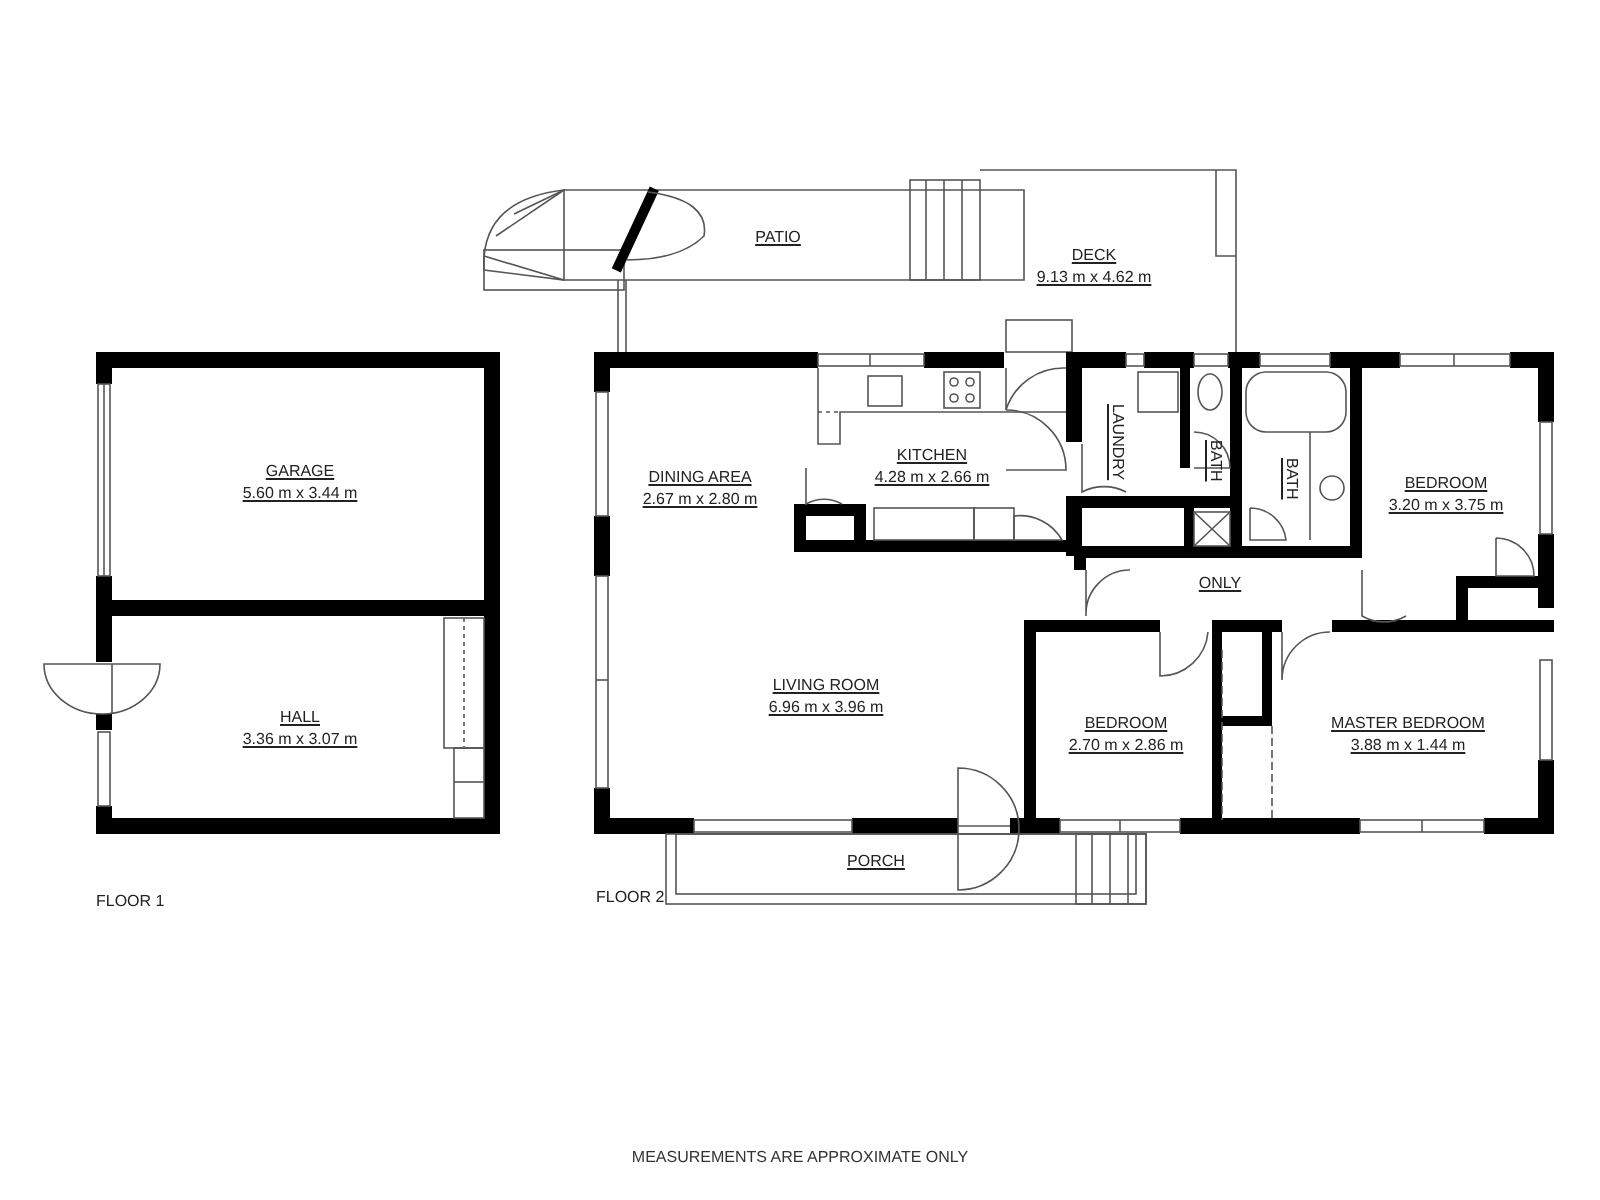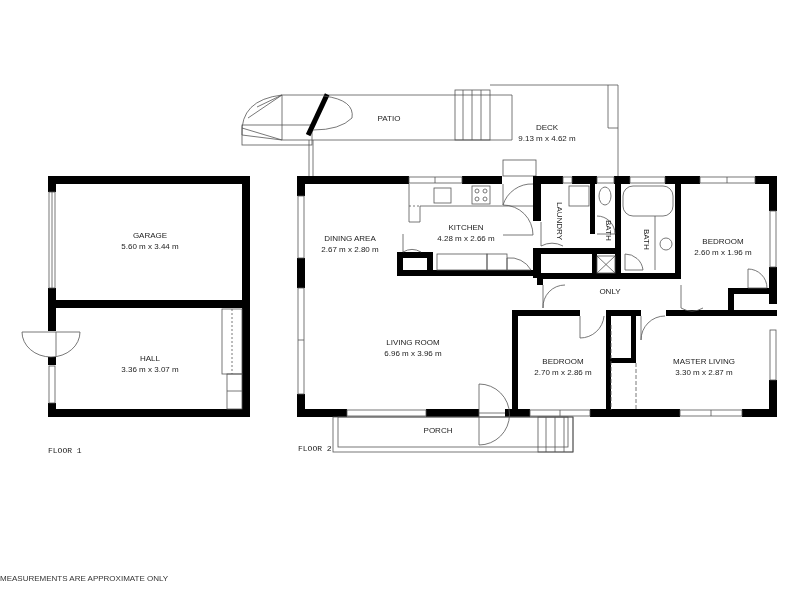"PATIO" .lbl { text-decoration: none -> underline }
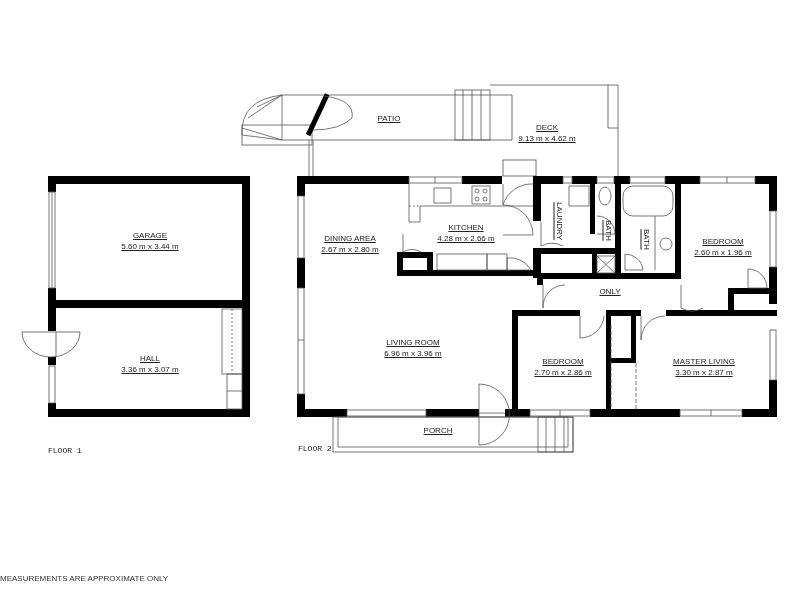"2.60 m x 1.96 m" span.dm { text: 2.60 m x 1.96 -> 3.20 m x 3.75 }
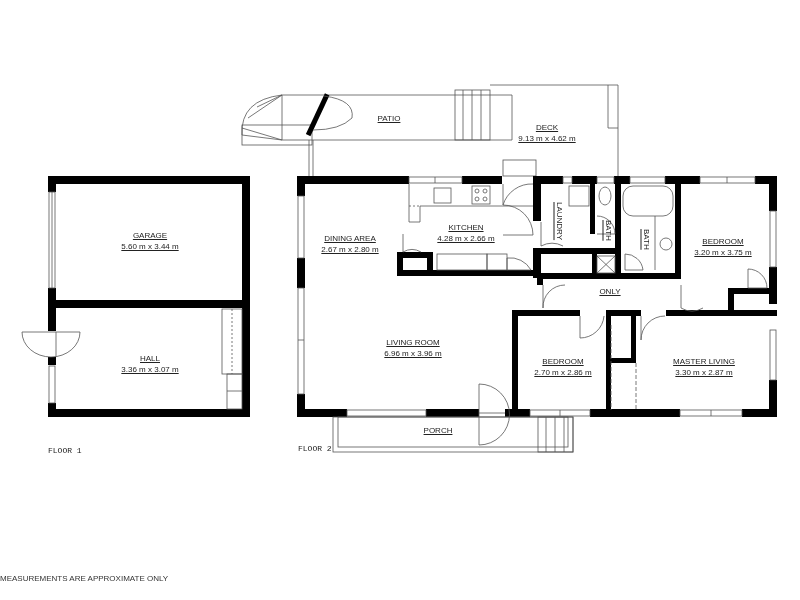"MASTER LIVING" span.nm { text: LIVING -> BEDROOM }
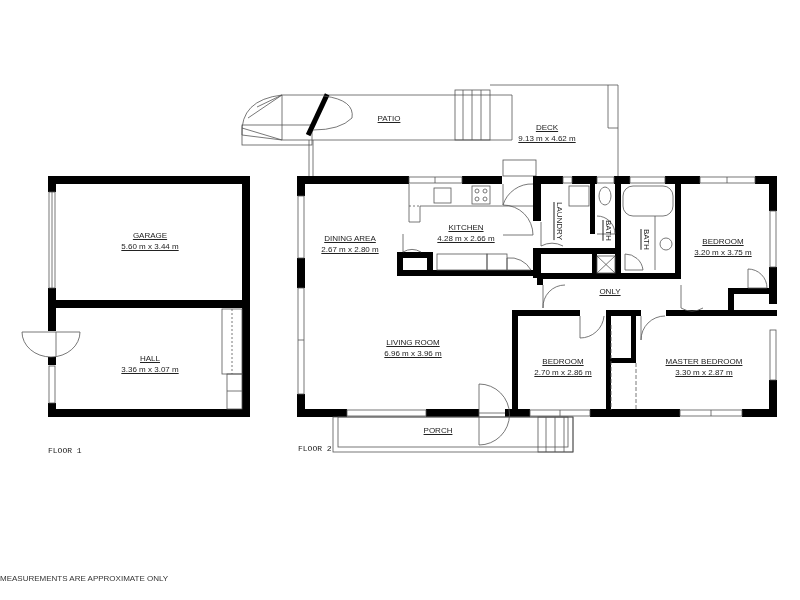"3.30 m x 2.87 m" span.dm { text: 3.30 m x 2.87 -> 3.88 m x 1.44 }
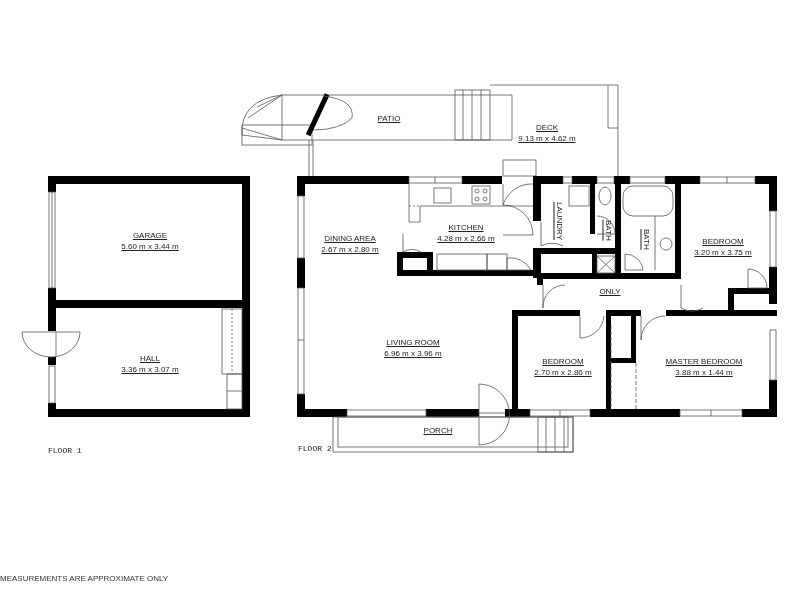"FLOOR 1" .floor { font-family: Liberation Mono, monospace -> none }
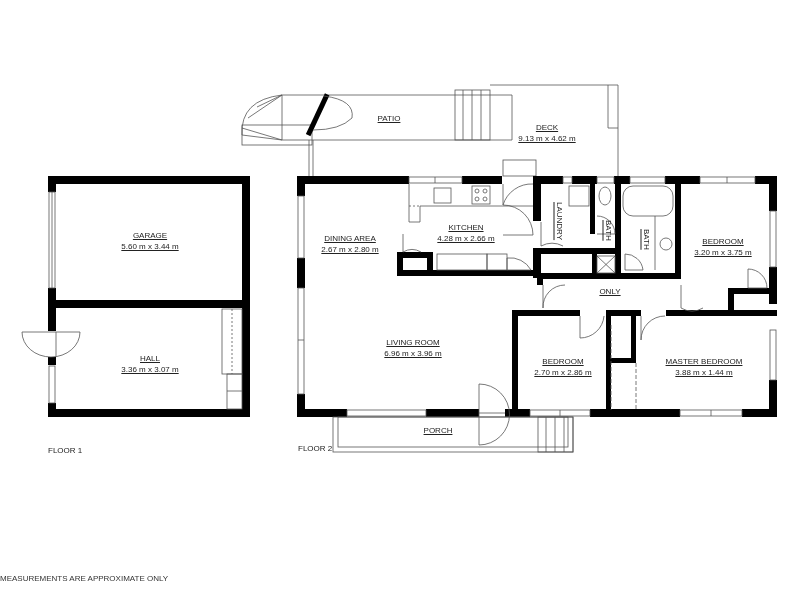"MEASUREMENTS ARE APPROXIMATE ONLY" .note { text-align: none -> center }
